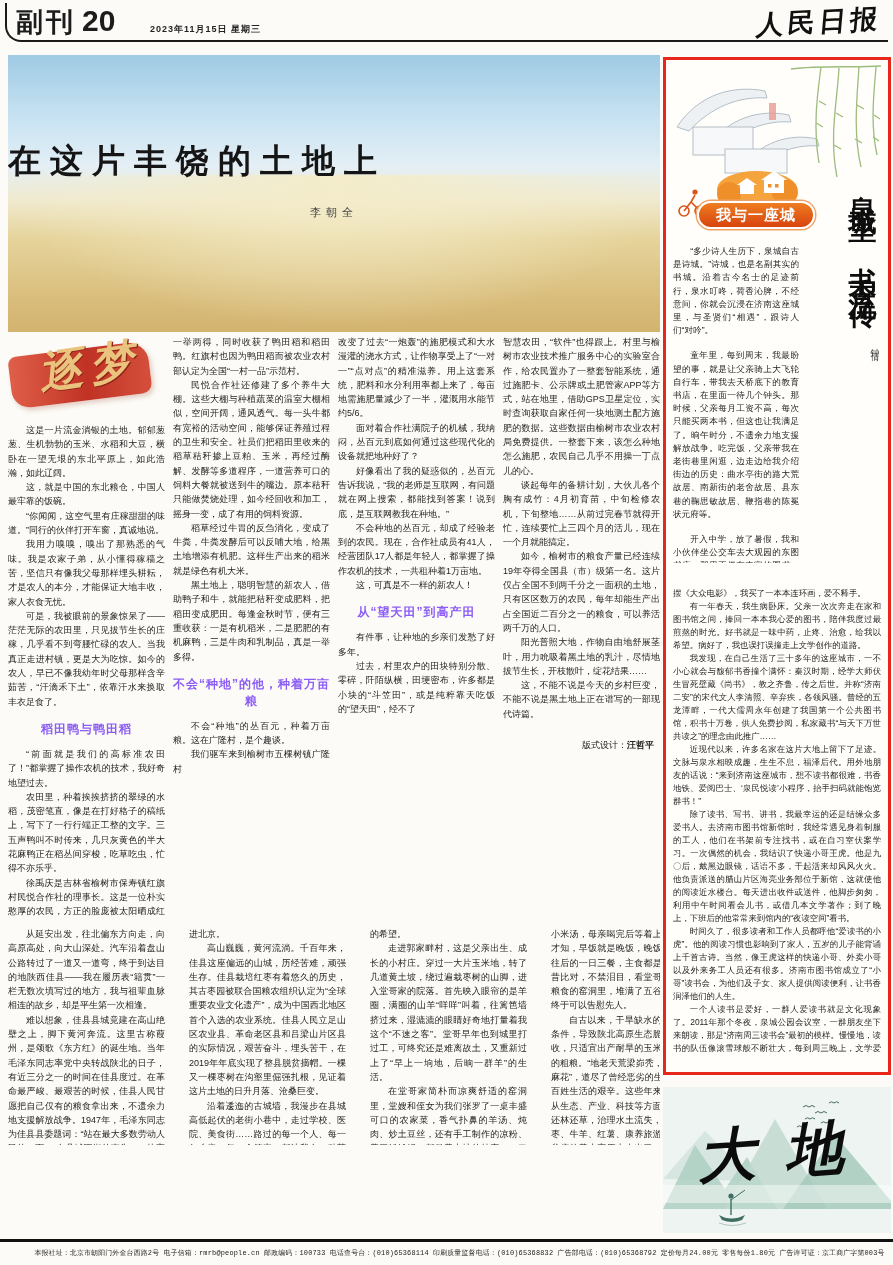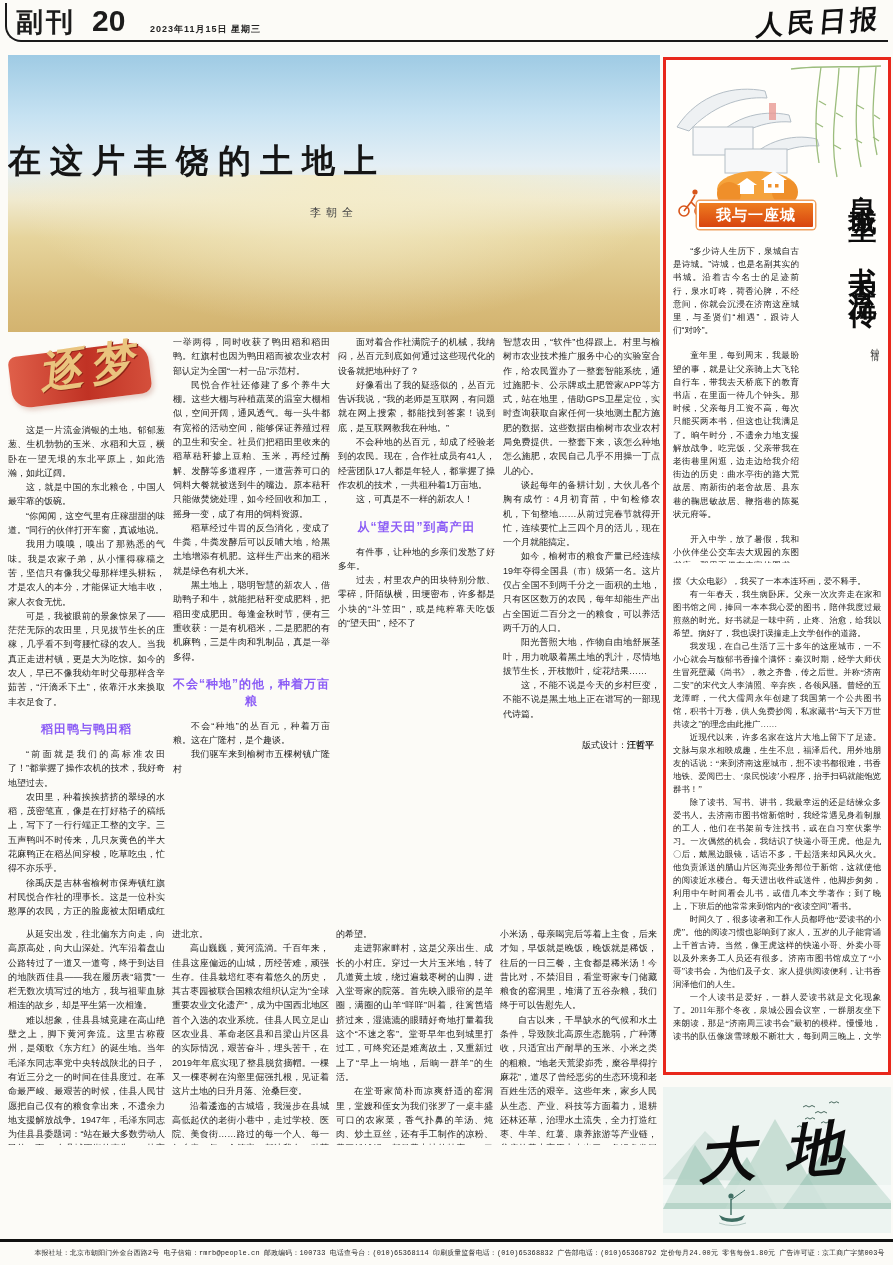"20" .sec-title .num { margin-left: 16px -> 6px }
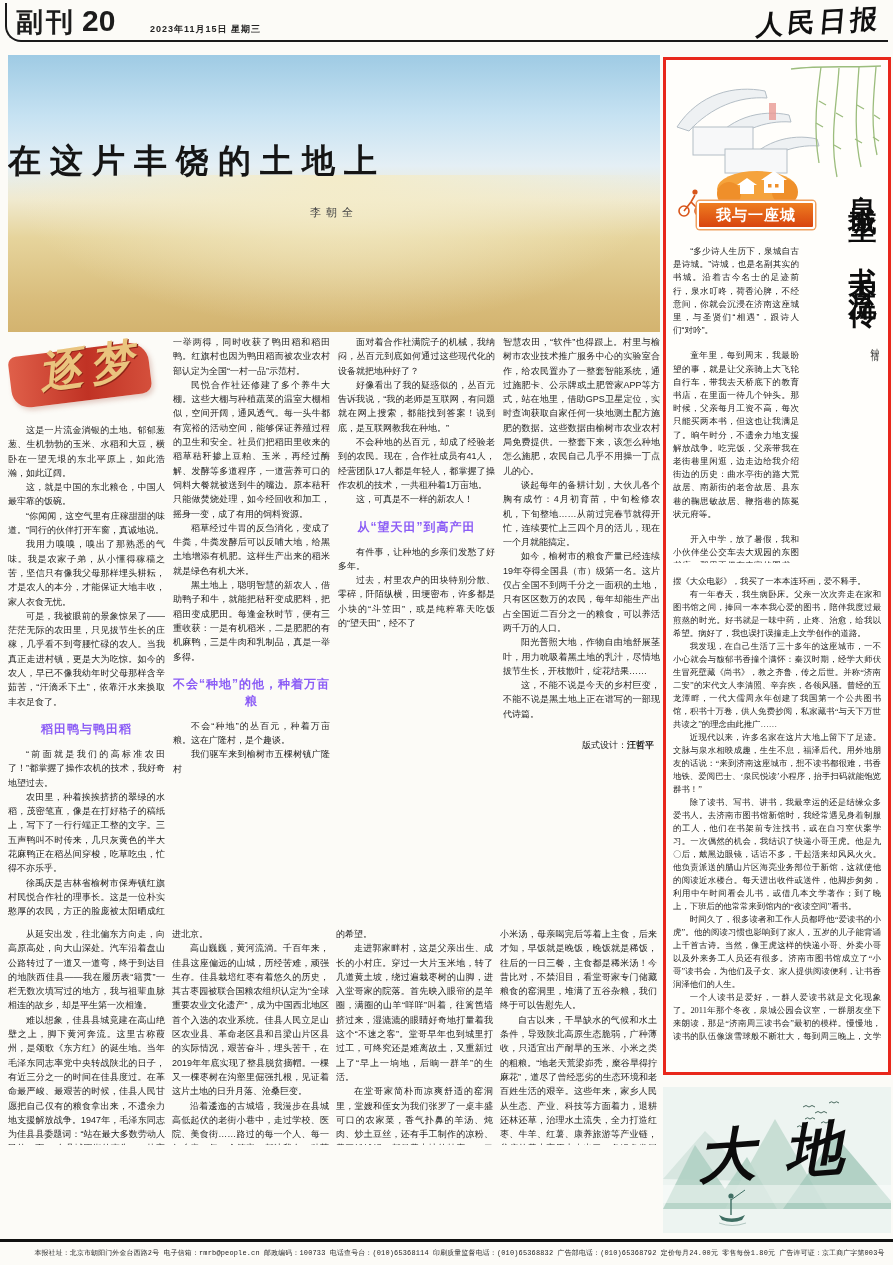"我与一座城" .badge .pill { border-radius: 3px -> 14px }
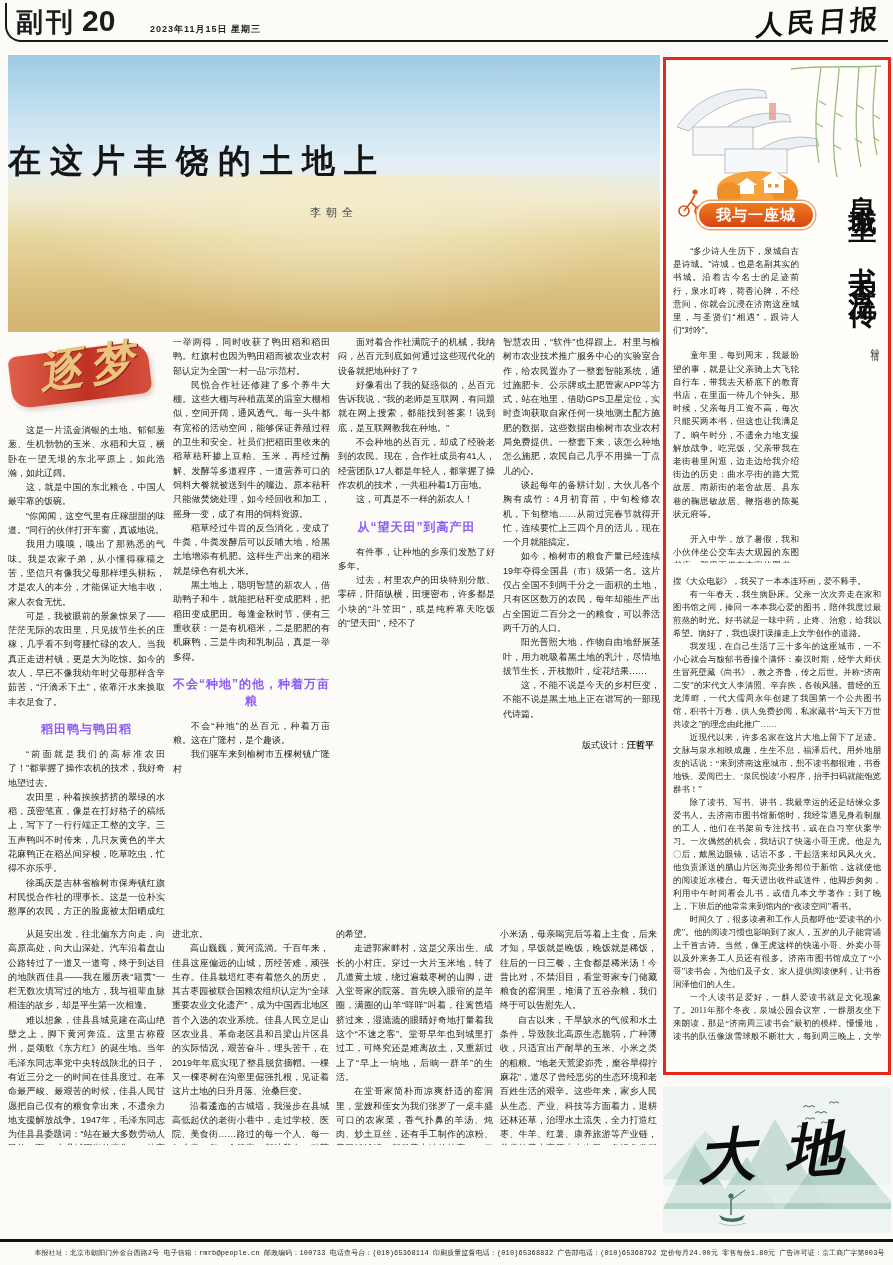"改变了过去“一炮轰”的施肥模式和大水漫灌的浇水方式，让作物享受上了“一对一”“点" p.cont { html: none -> <p>改变了过去“一炮轰”的施肥模式和大水漫灌的浇水方式，让作物享受上了“一对一”“点对点”的精准滋养。用上这套系统，肥料和水分利用率都上来了，每亩地需施肥量减少了一半，灌溉用水能节约5/6。</p> }
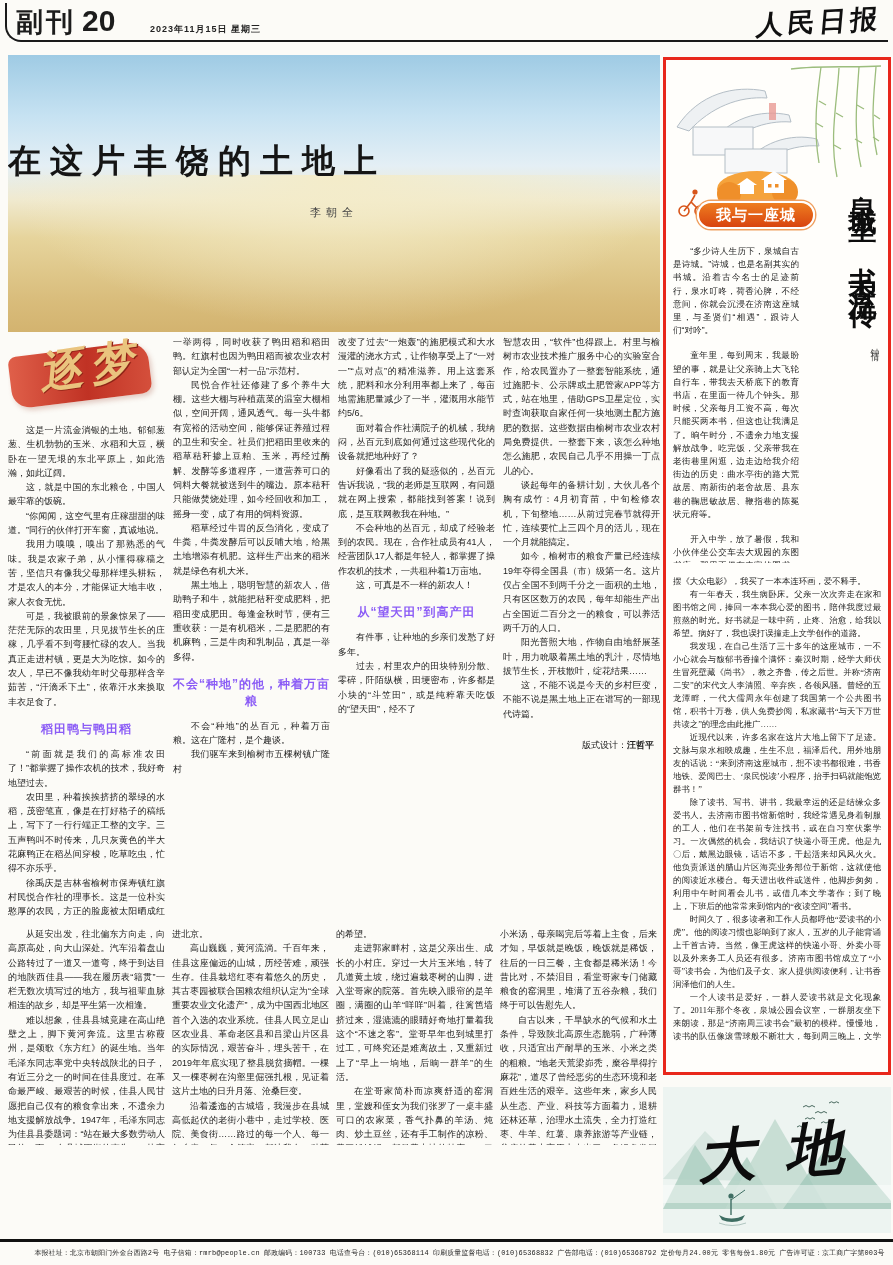"摆《大众电影》，我买了一本本连环画，爱不释手。" .city-wide { font-family: Liberation Serif, serif -> none; margin-top: 12px -> 24px }
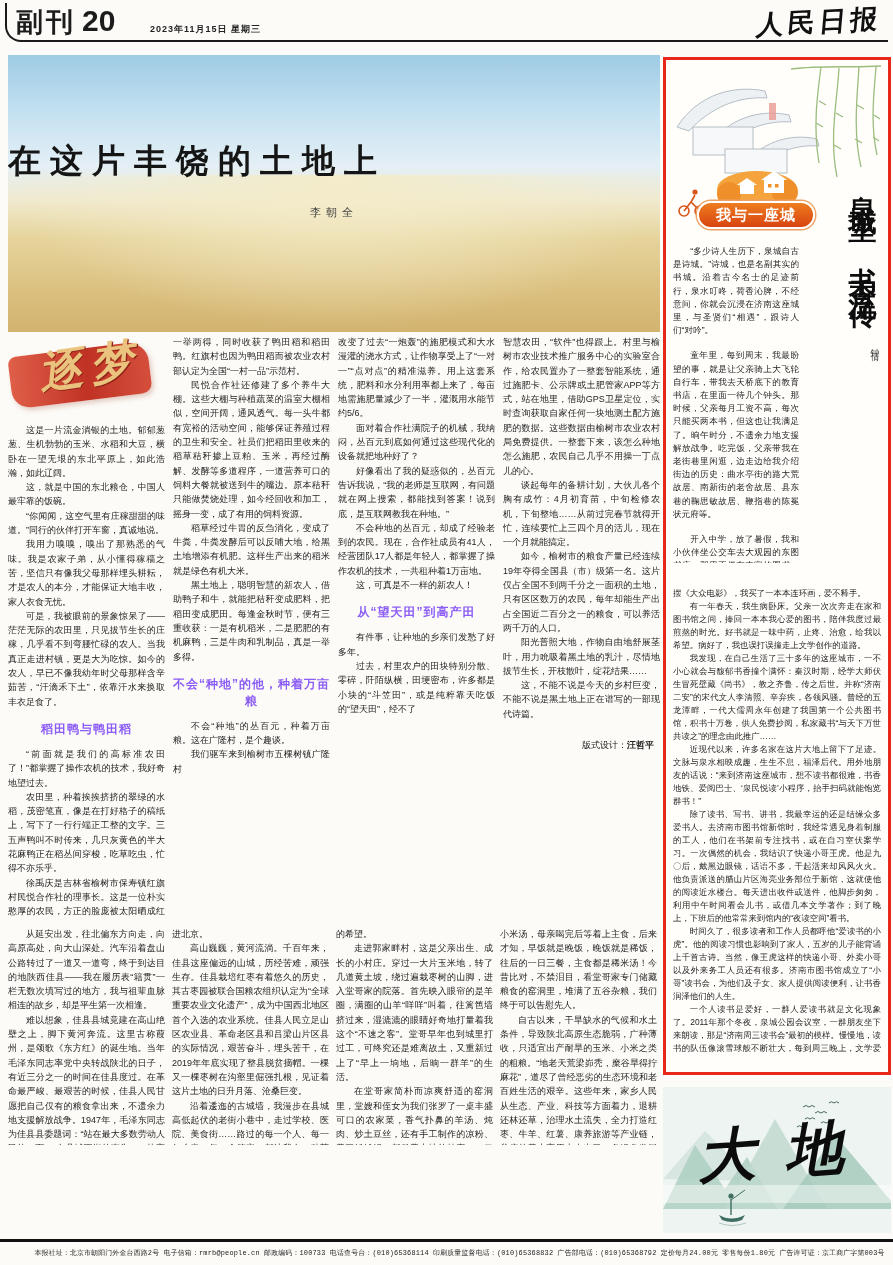"从延安出发，往北偏东方向走，向高原高处，向大山深处。汽车沿着盘山公路转过了一道又" .b-cols { gap: 7px -> 24px }
